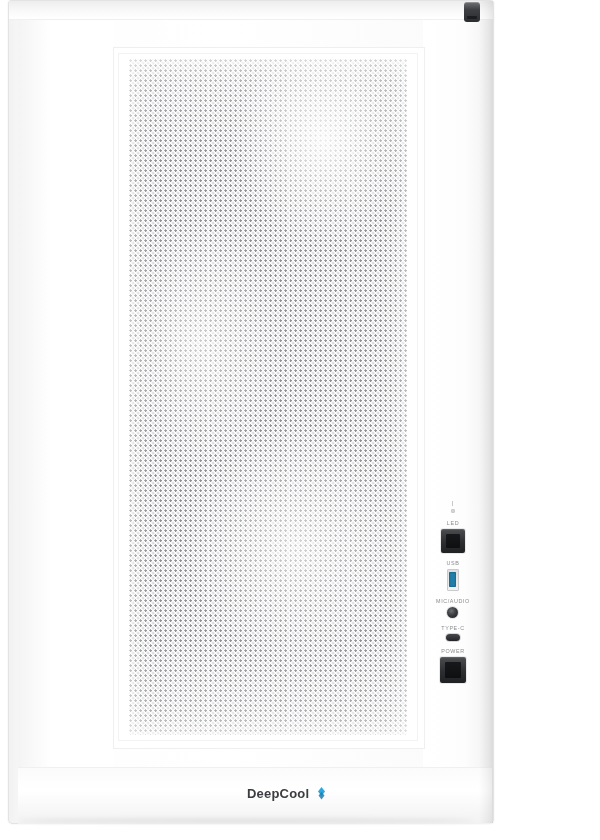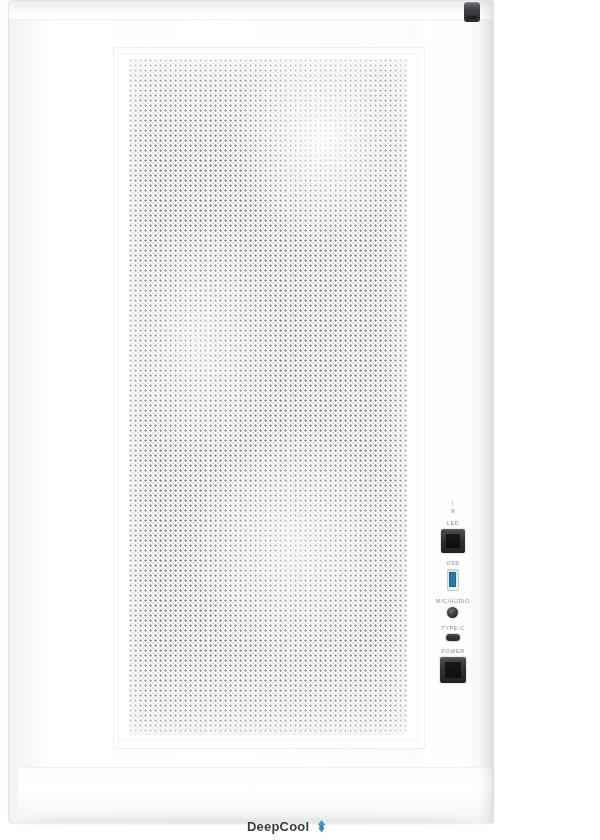"DeepCool" .brand { margin-top: 33px -> none }
